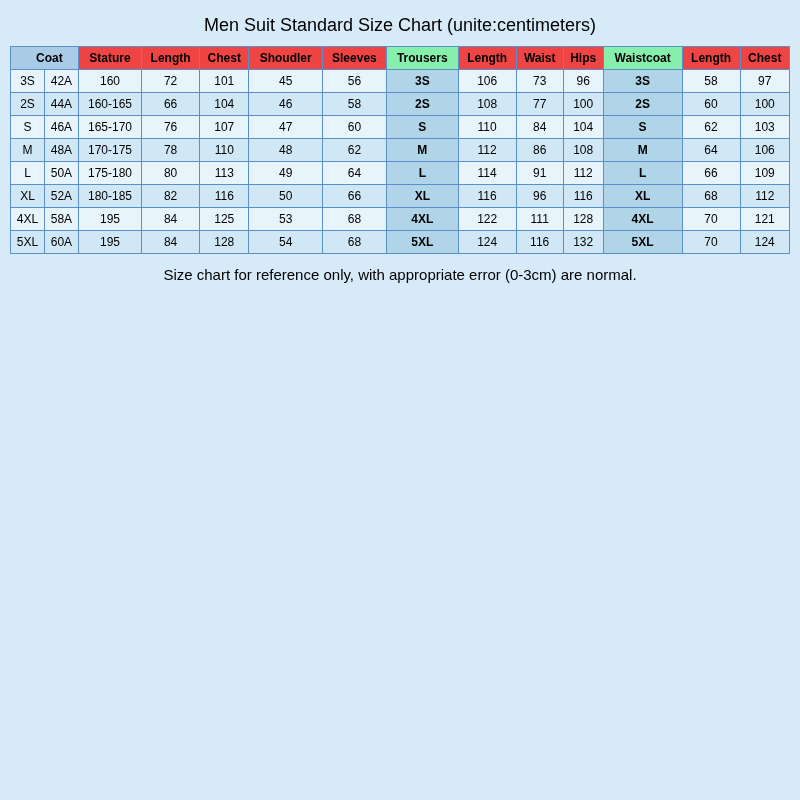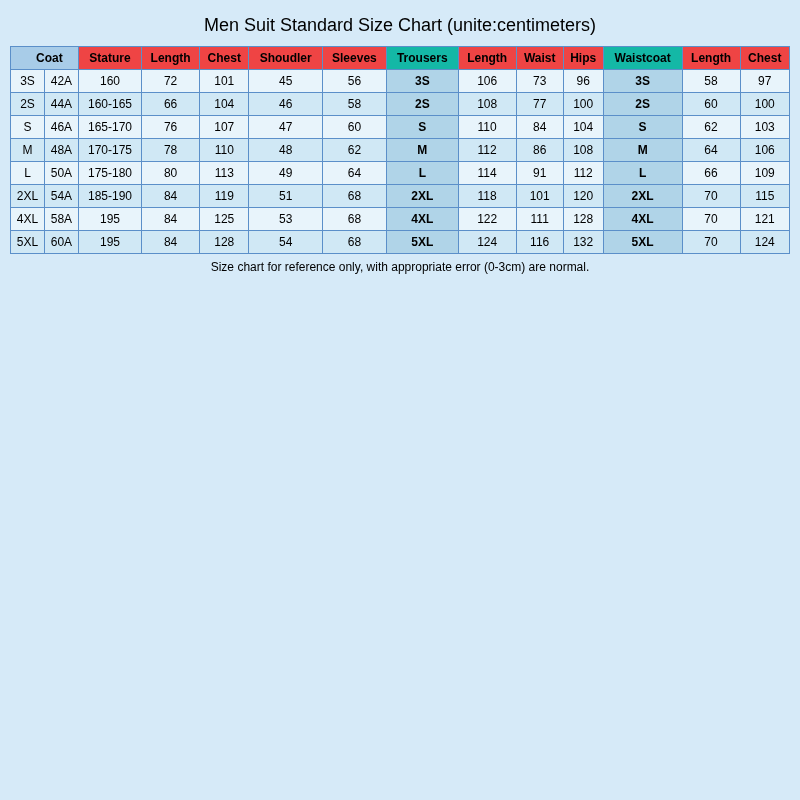"Trousers" thead th.section-trousers, thead th.section-waistcoat { background: #14b8a6 -> #86efac }
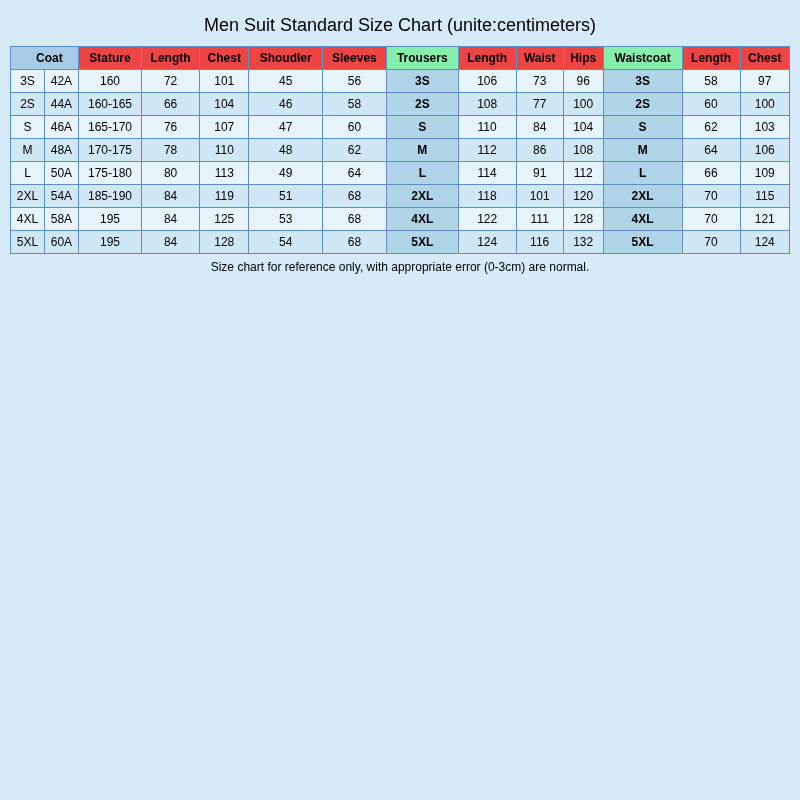"XL" tr { html: none -> <tr> <td>XL</td> <td>52A</td> <td>180-185</td> <td>82</td> <td>116</td> <td>50</td> <td>66</td> <td>XL</td> <td>116</td> <td>96</td> <td>116</td> <td>XL</td> <td>68</td> <td>112</td> </tr> }
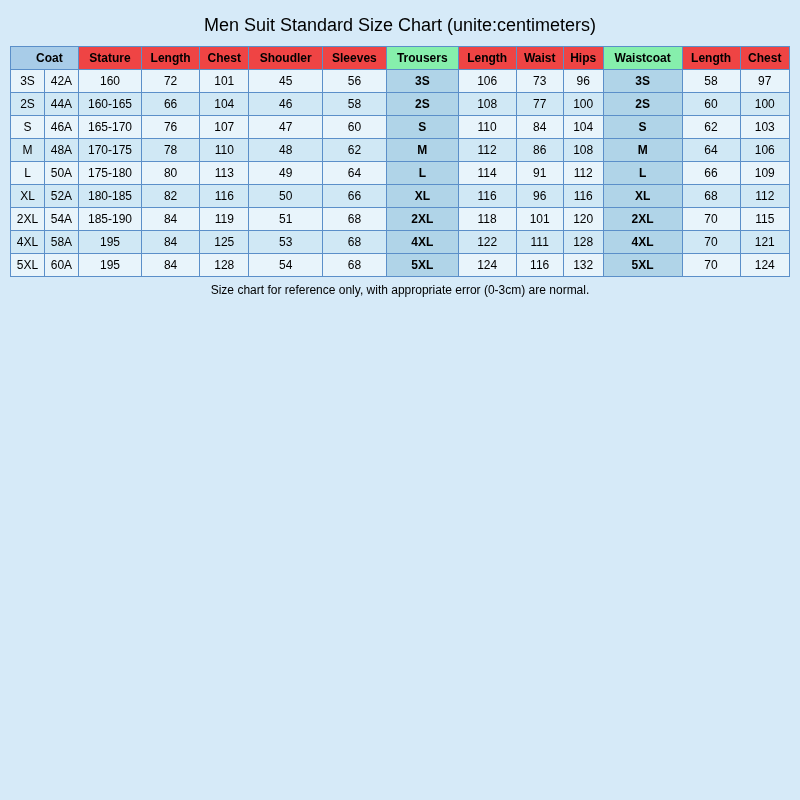"2XL" tr { html: <tr> <td>2XL</td> <td>54A</td> <td>185-190</td> <td>84</td> <td>119</td> <td>51</td> <td>68</td> <td>2XL</td> <td>118</td> <td>101</td> <td>120</td> <td>2XL</td> <td>70</td> <td>115</td> </tr> -> none }
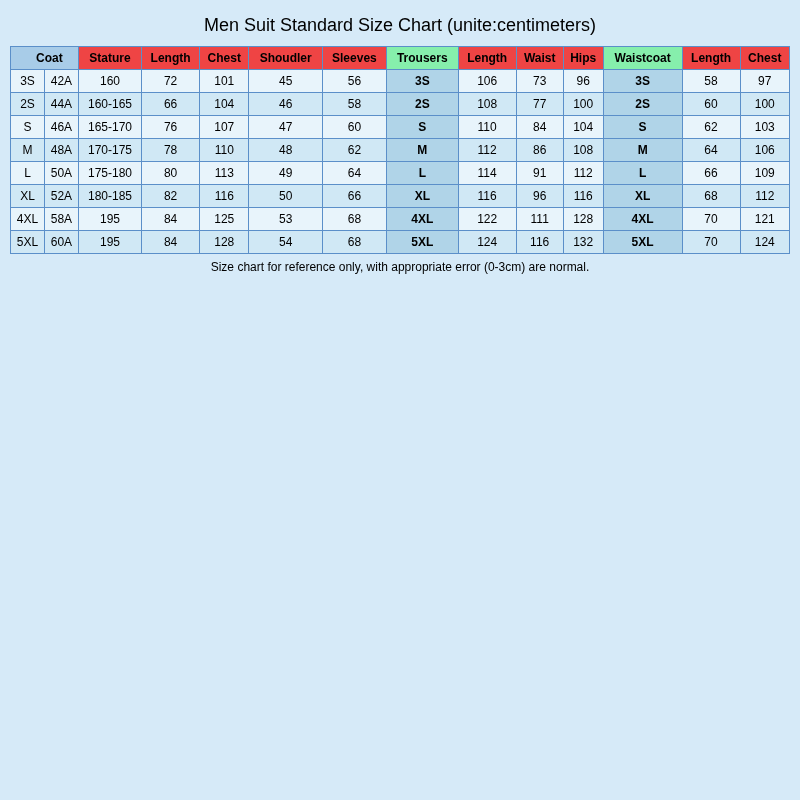"Size chart for reference only," .footer-note { font-size: 12px -> 15px; margin-top: 6px -> 12px }
